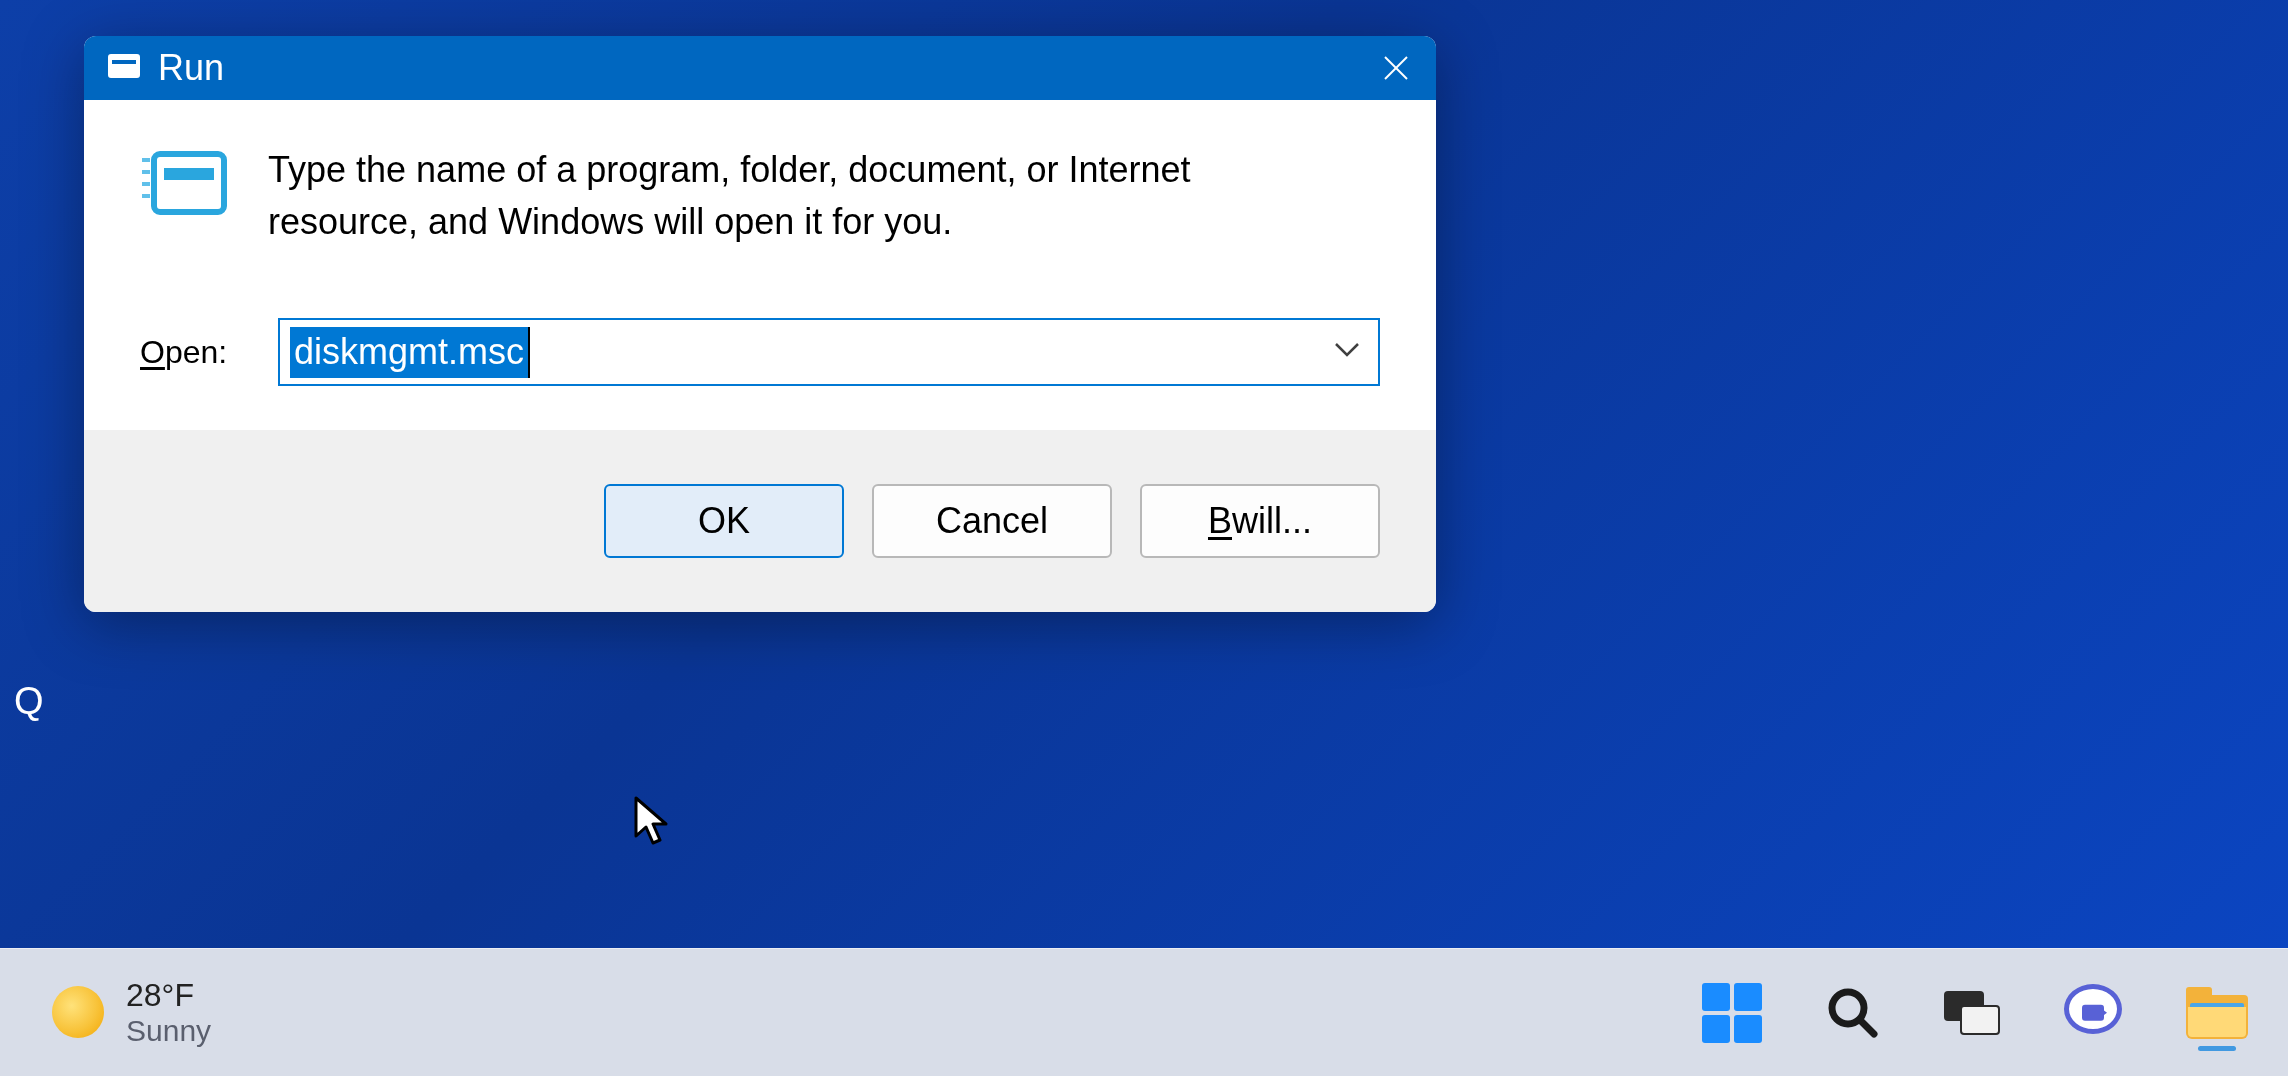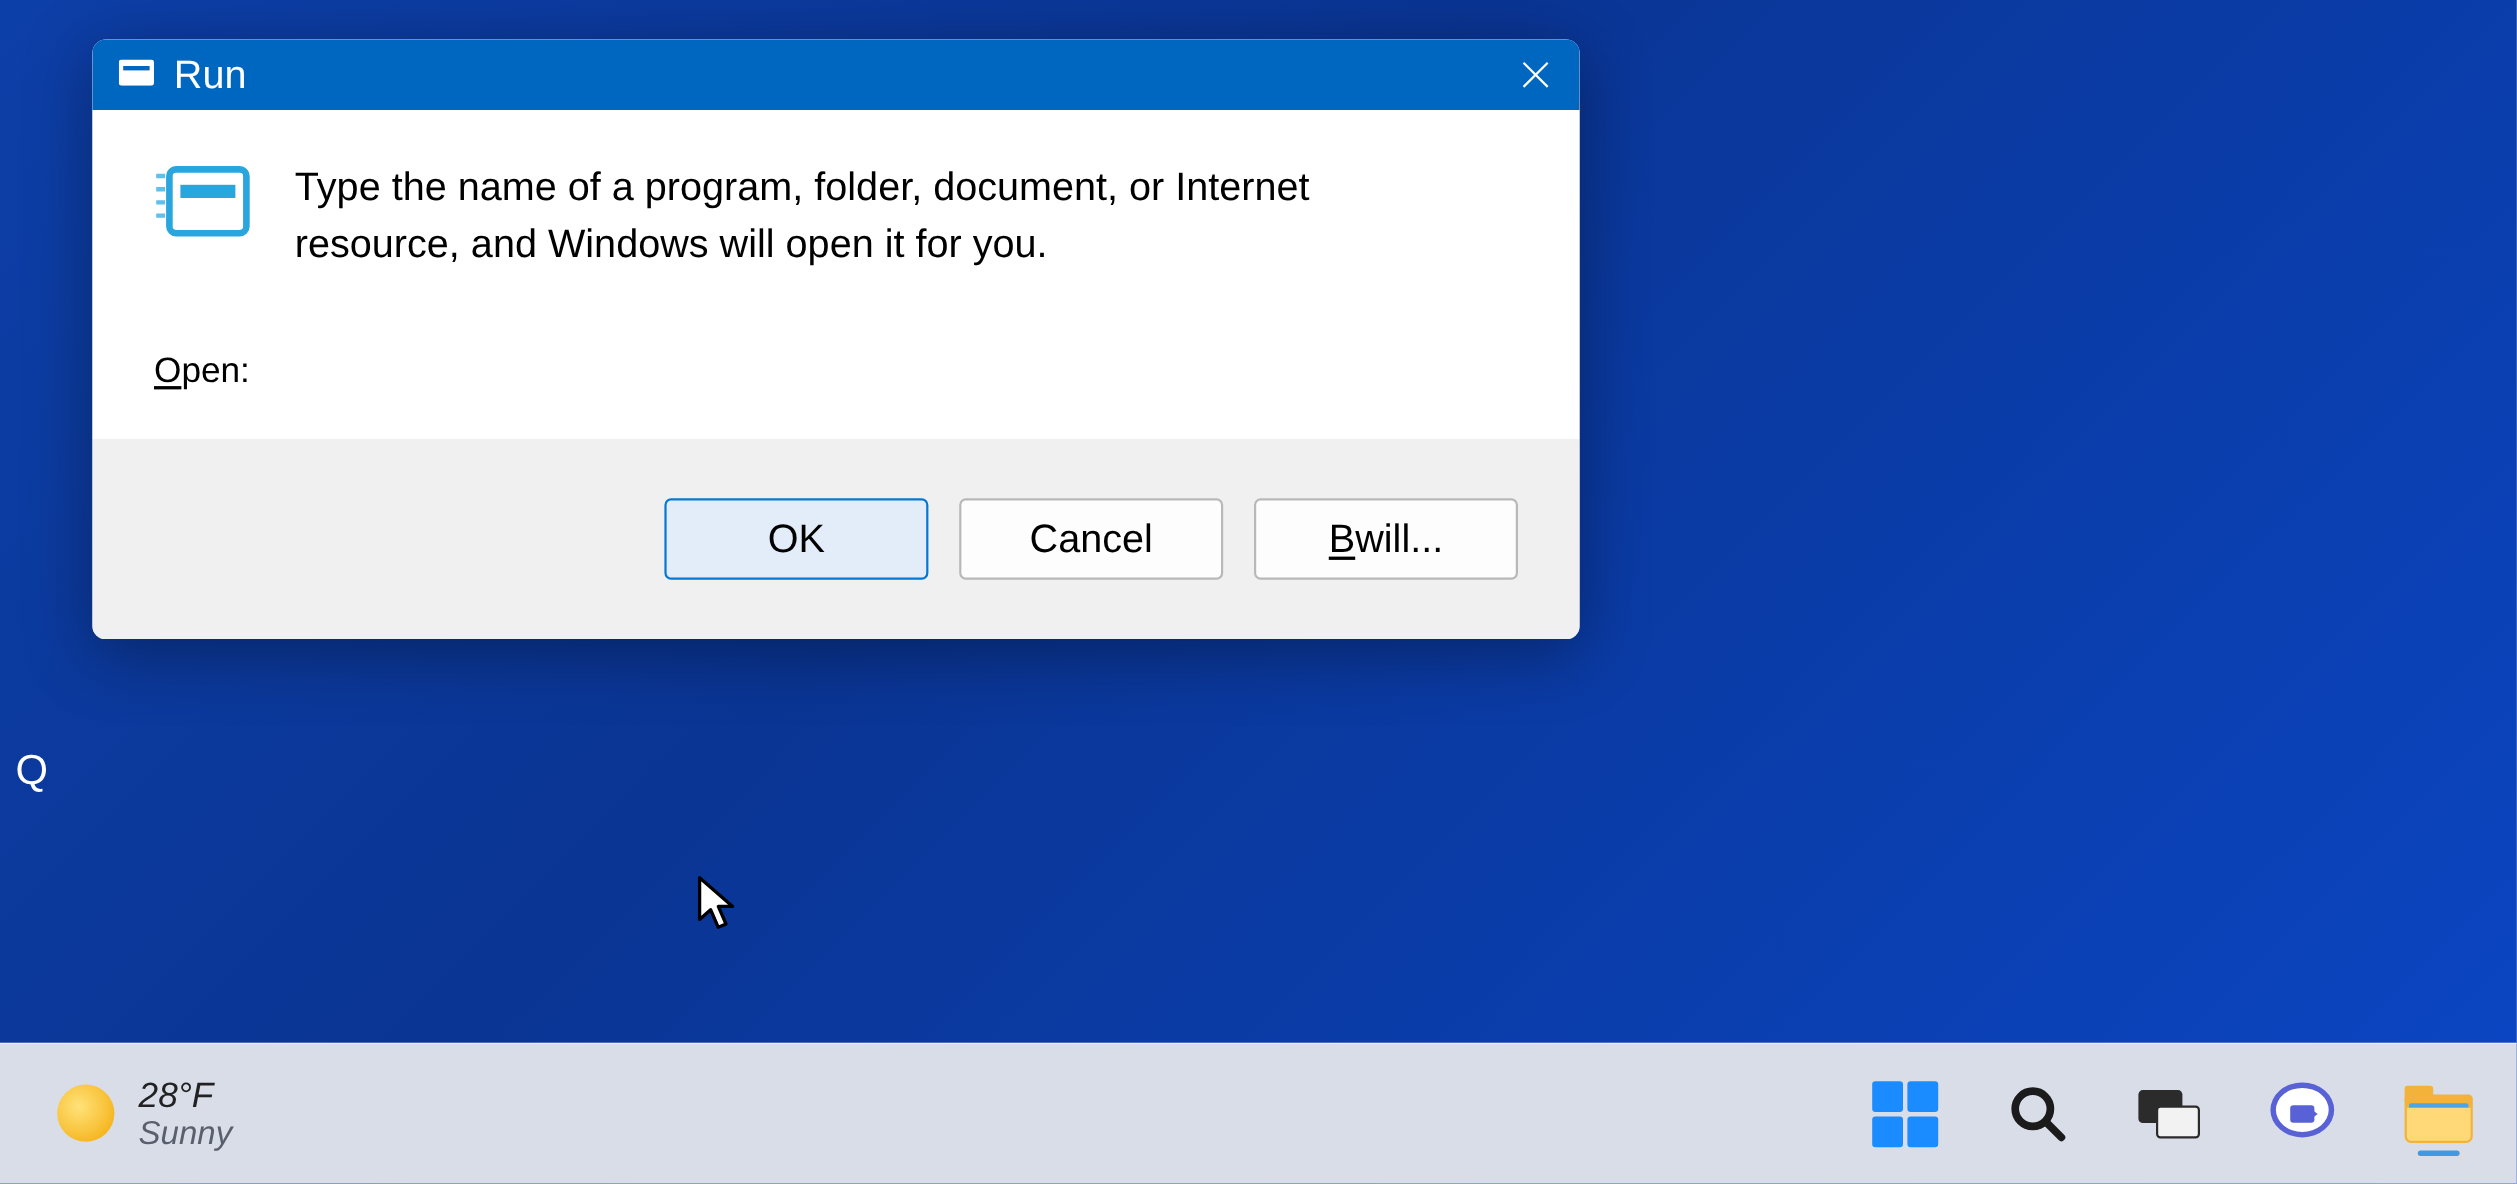"diskmgmt.msc" div.combo { html: none -> <div> <span>diskmgmt.msc</span> <span> <svg> <path></path> </svg> </span> </div> }
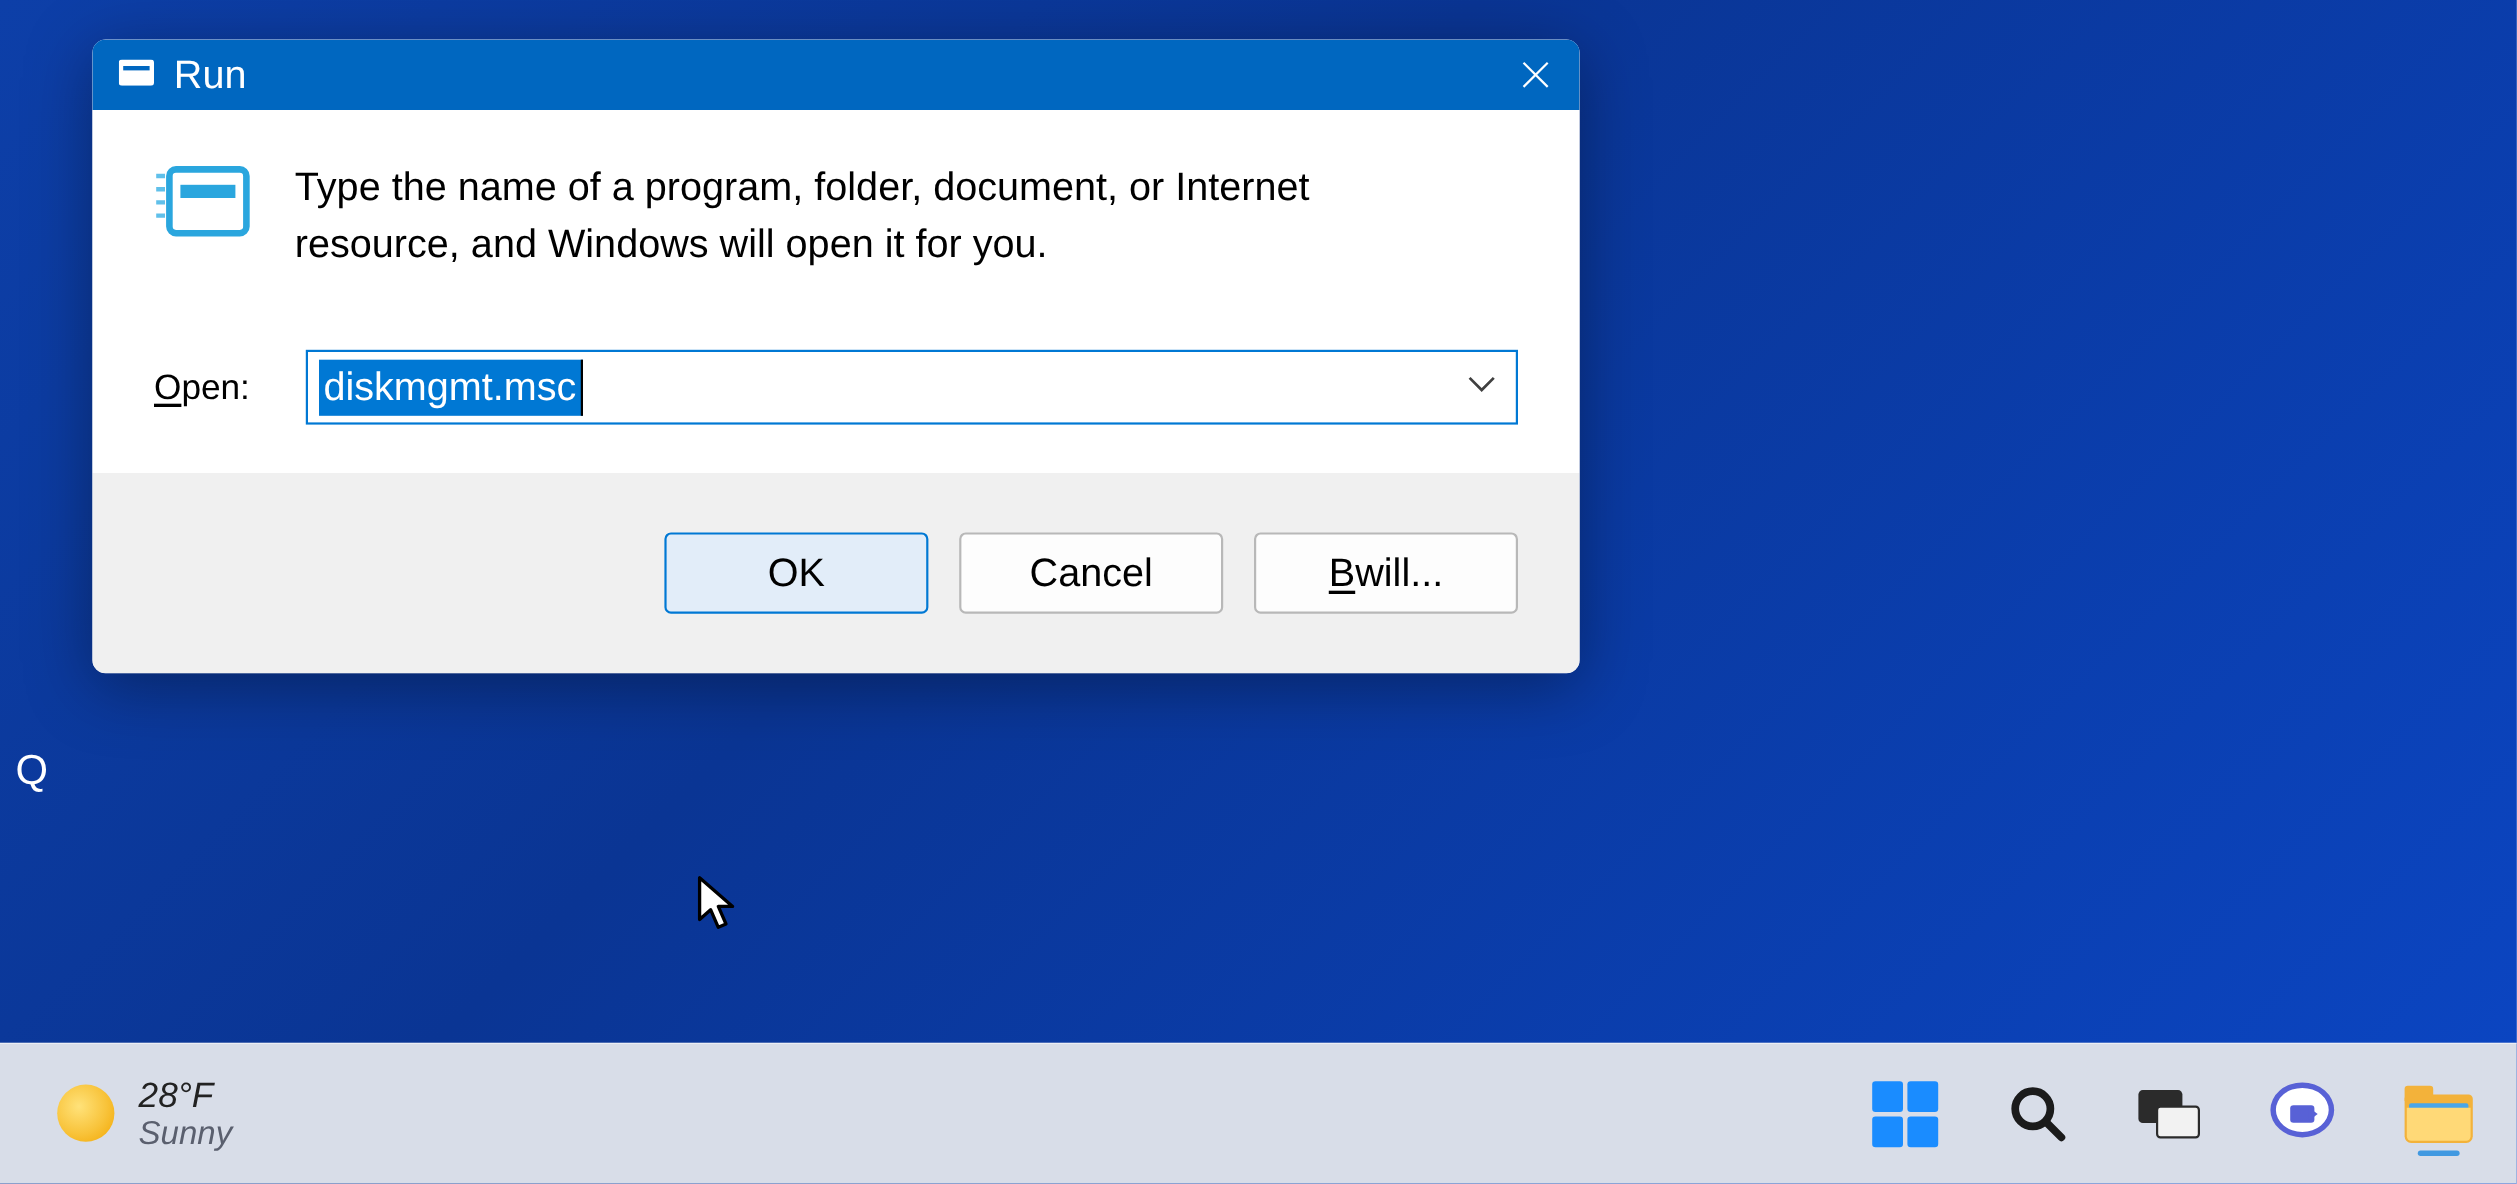"28°F" .weather { font-style: italic -> none }
